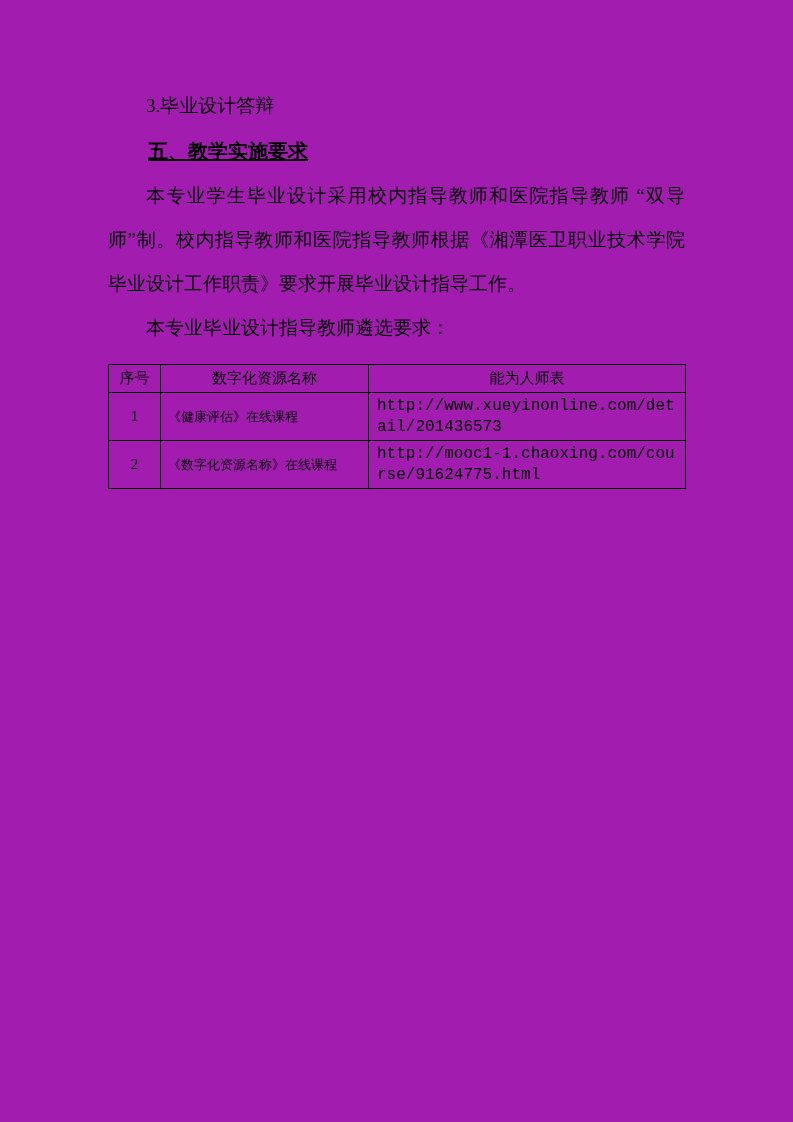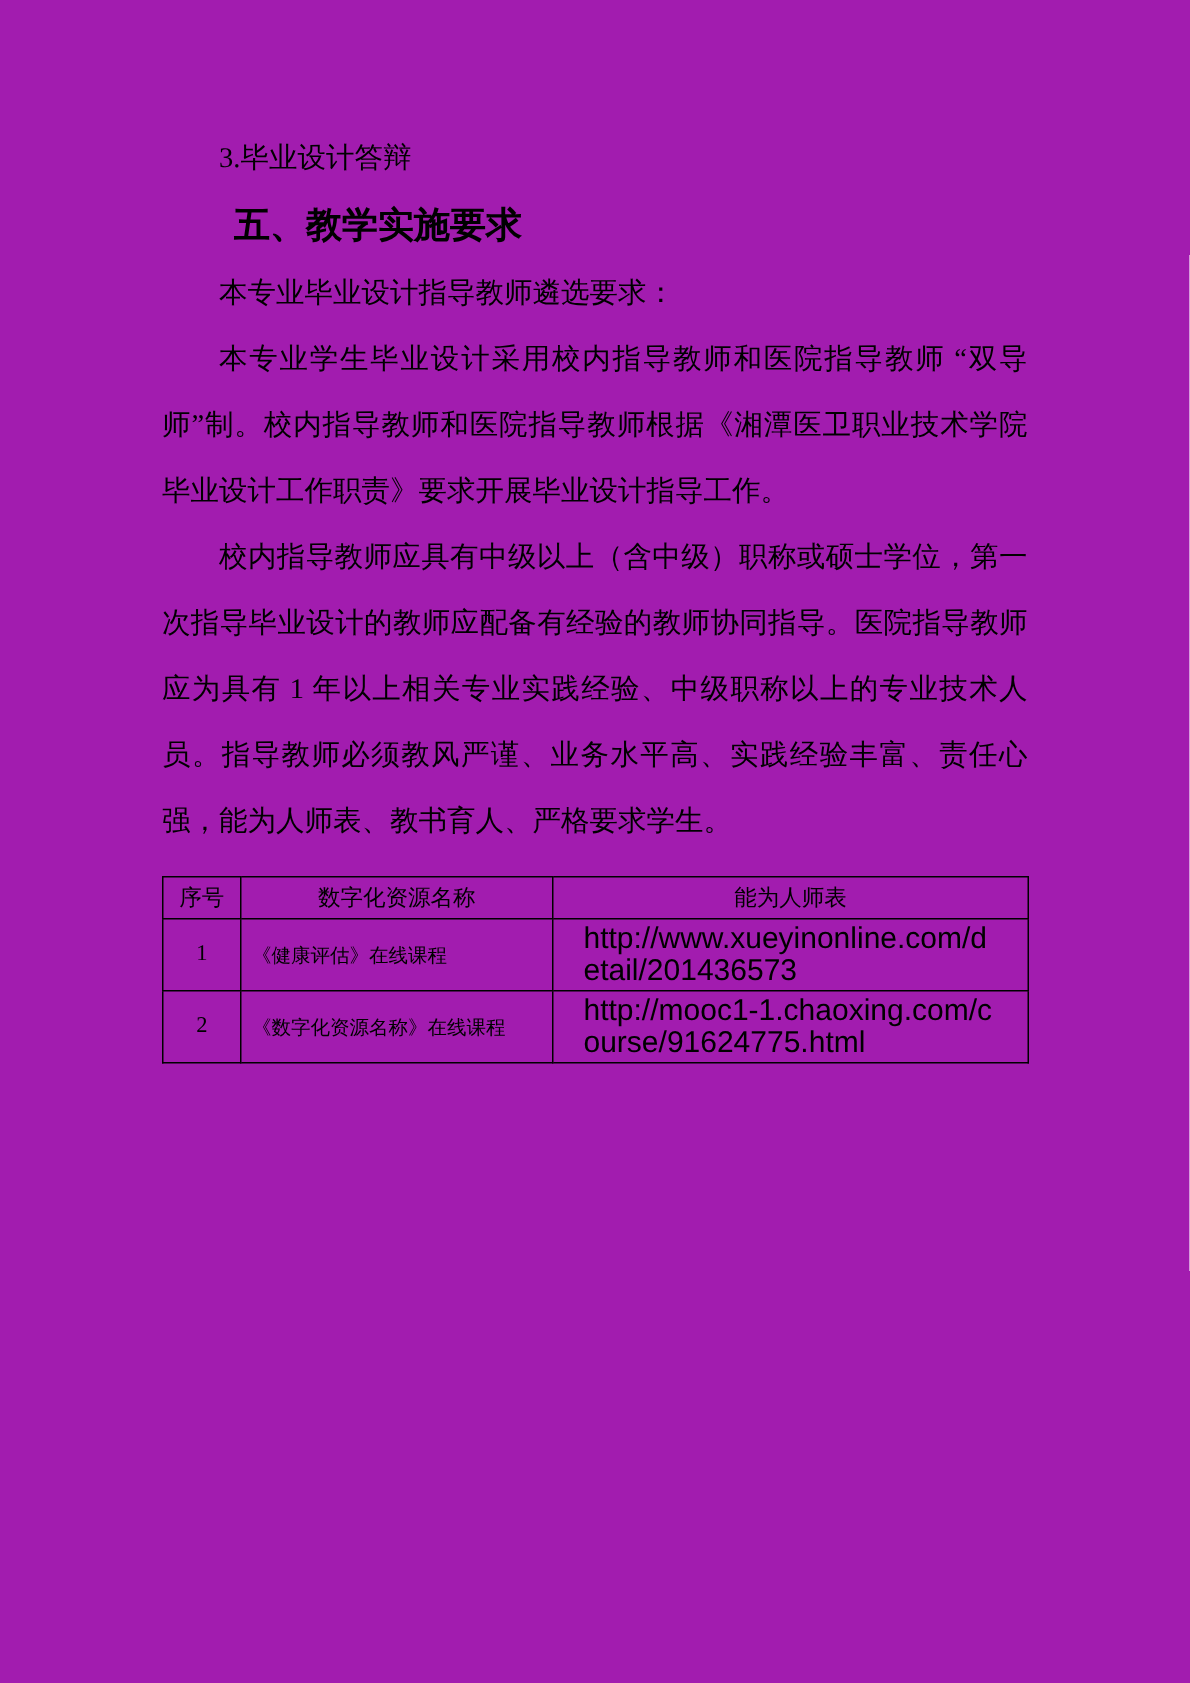"五、教学实施要求" .heading { font-size: 24px -> 20px; text-decoration: none -> underline }
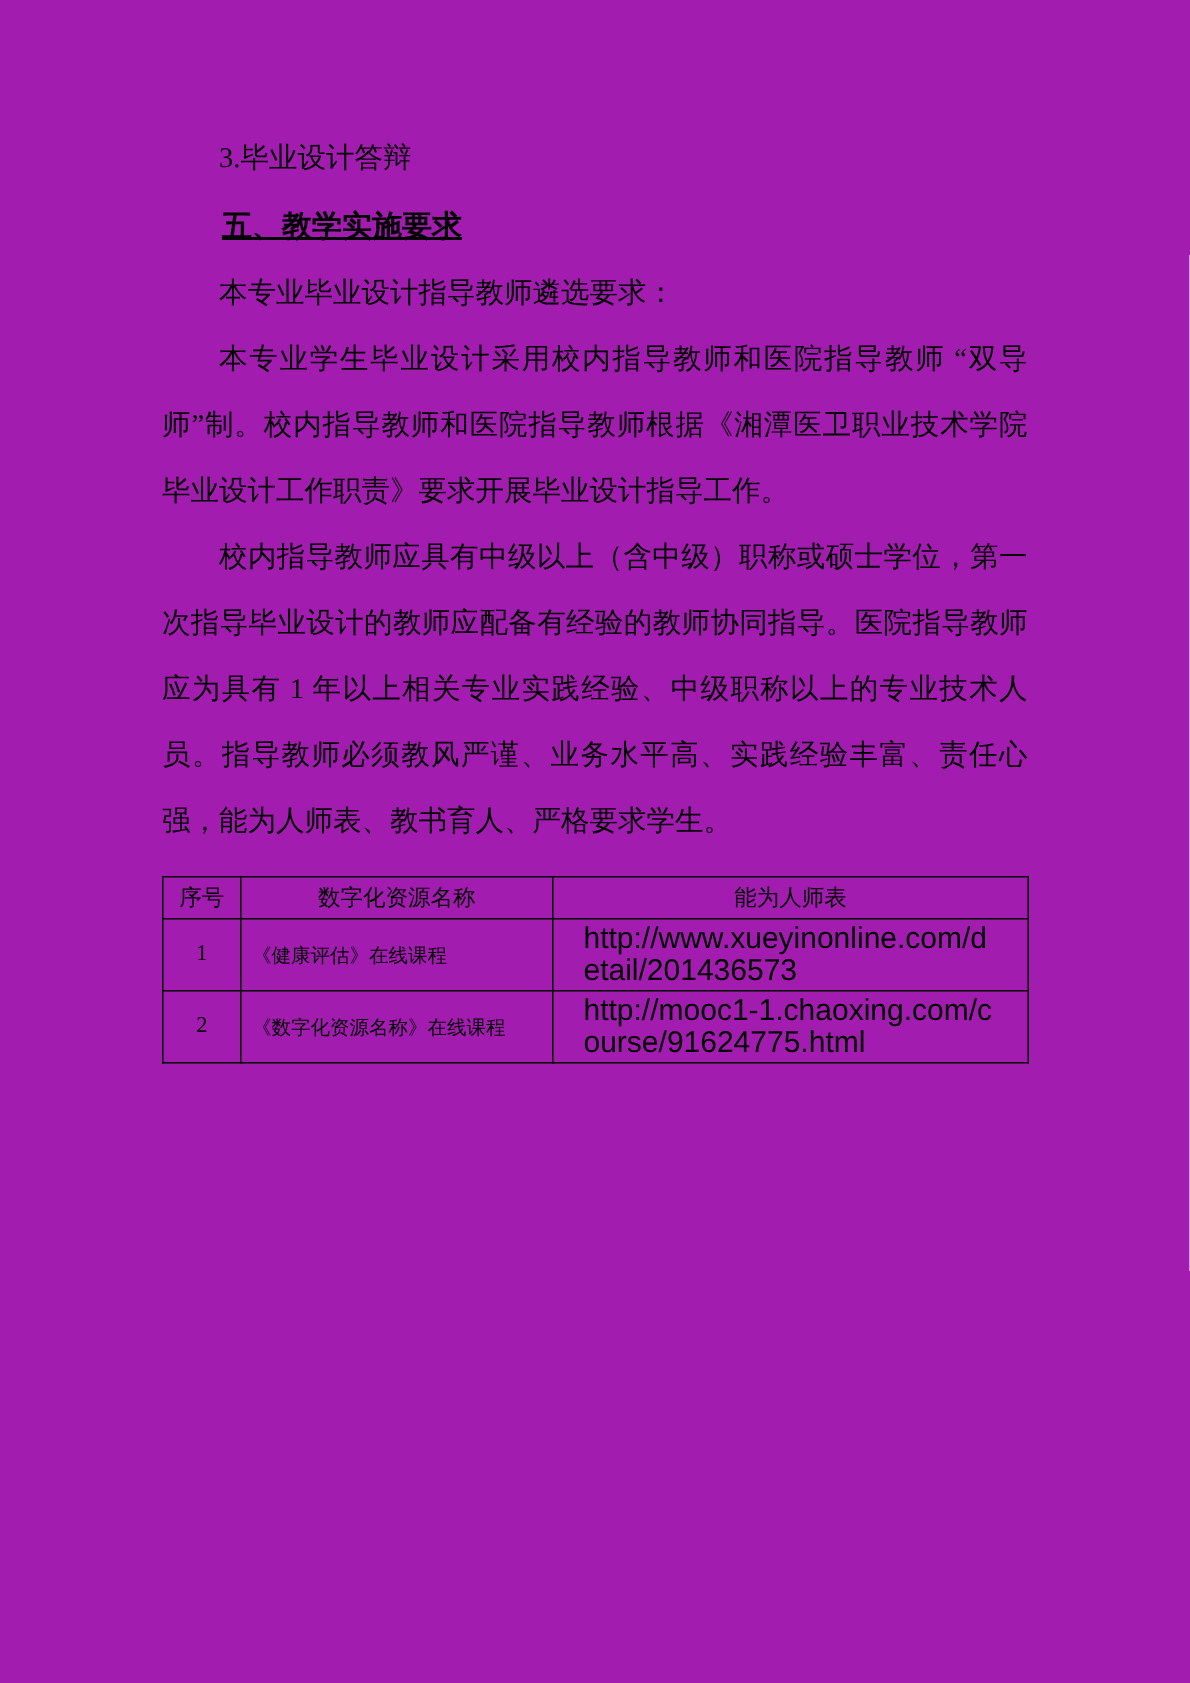"本专业毕业设计指导教师遴选要求：" p.para { order: before "本专业学生毕业设计采用校内指导教师和医院指导教师" -> after "本专业学生毕业设计采用校内指导教师和医院指导教师" }
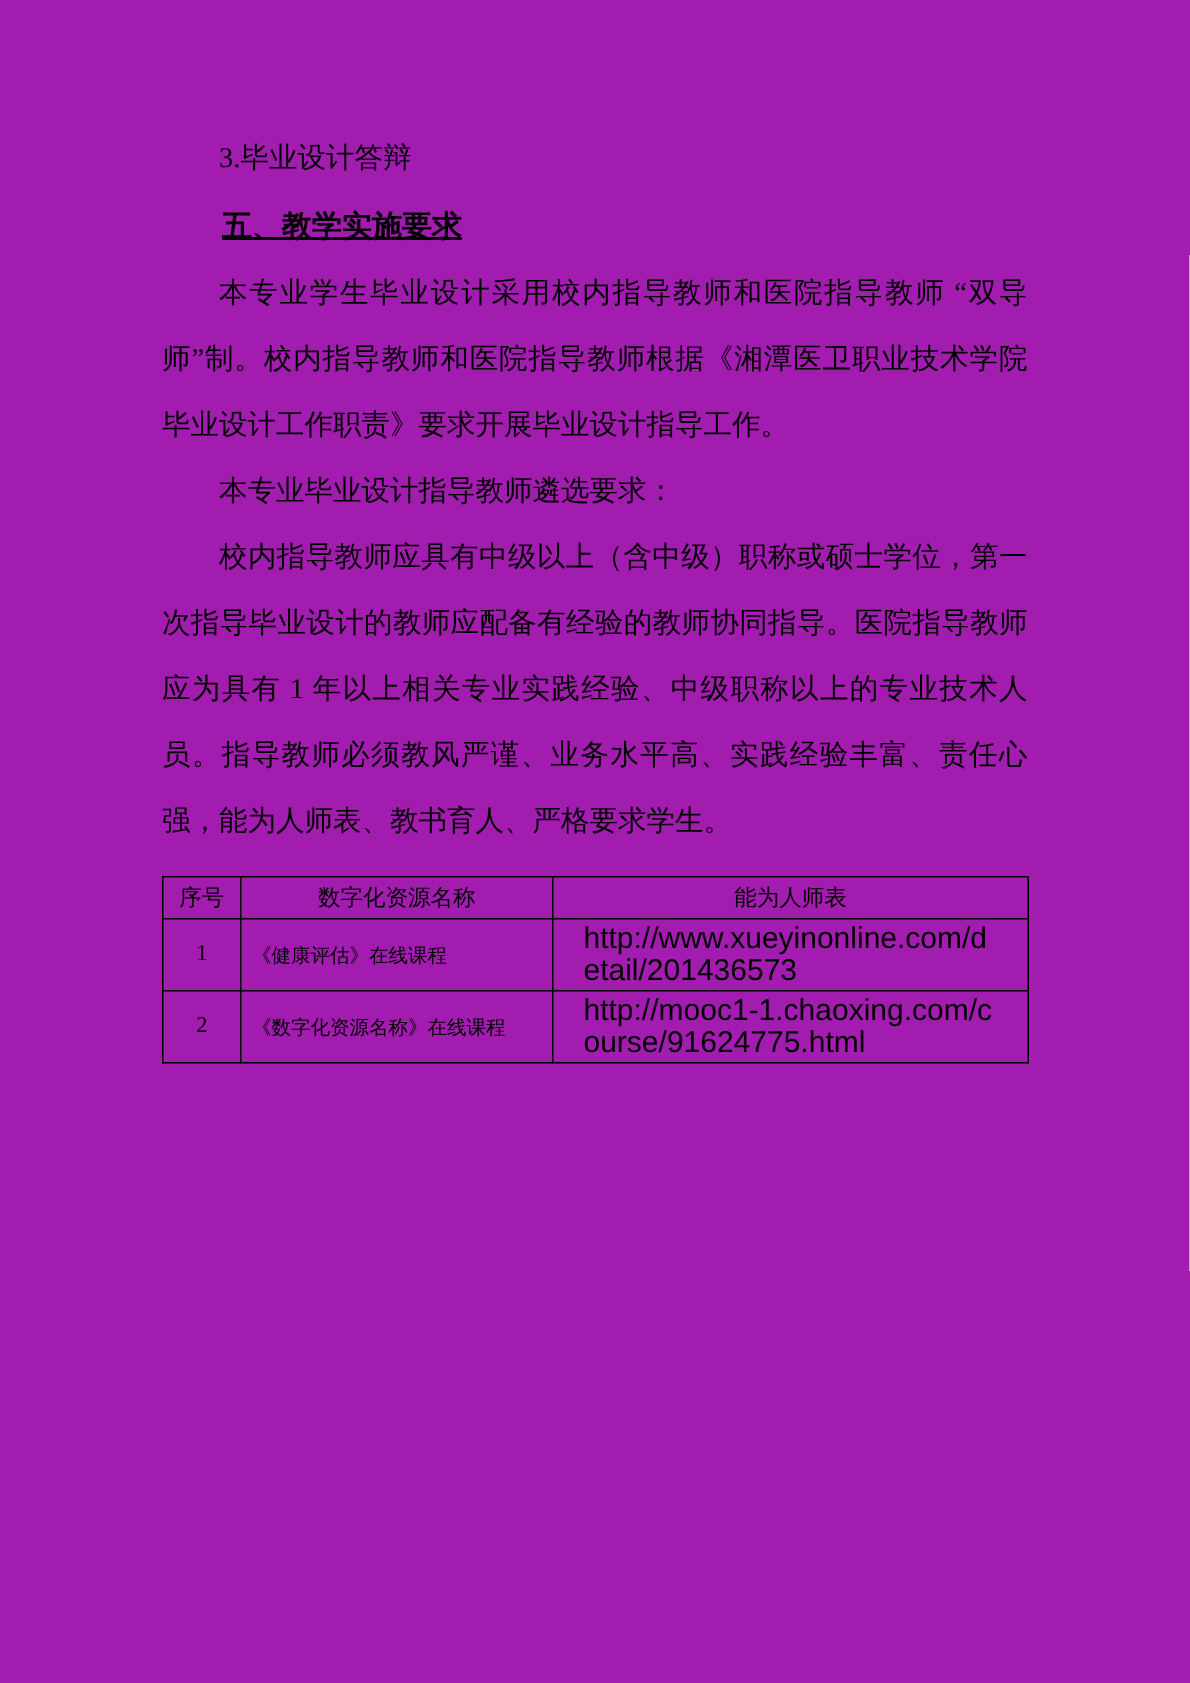"校内指导教师应具有中级以上（含中级）职称或硕士学位，第一次指导毕业设计的教师应配" p.para { html: <p>校内指导教师应具有中级以上（含中级）职称或硕士学位，第一次指导毕业设计的教师应配备有经验的教师协同指导。医院指导教师应为具有 1 年以上相关专业实践经验、中级职称以上的专业技术人员。指导教师必须教风严谨、业务水平高、实践经验丰富、责任心强，能为人师表、教书育人、严格要求学生。</p> -> none }
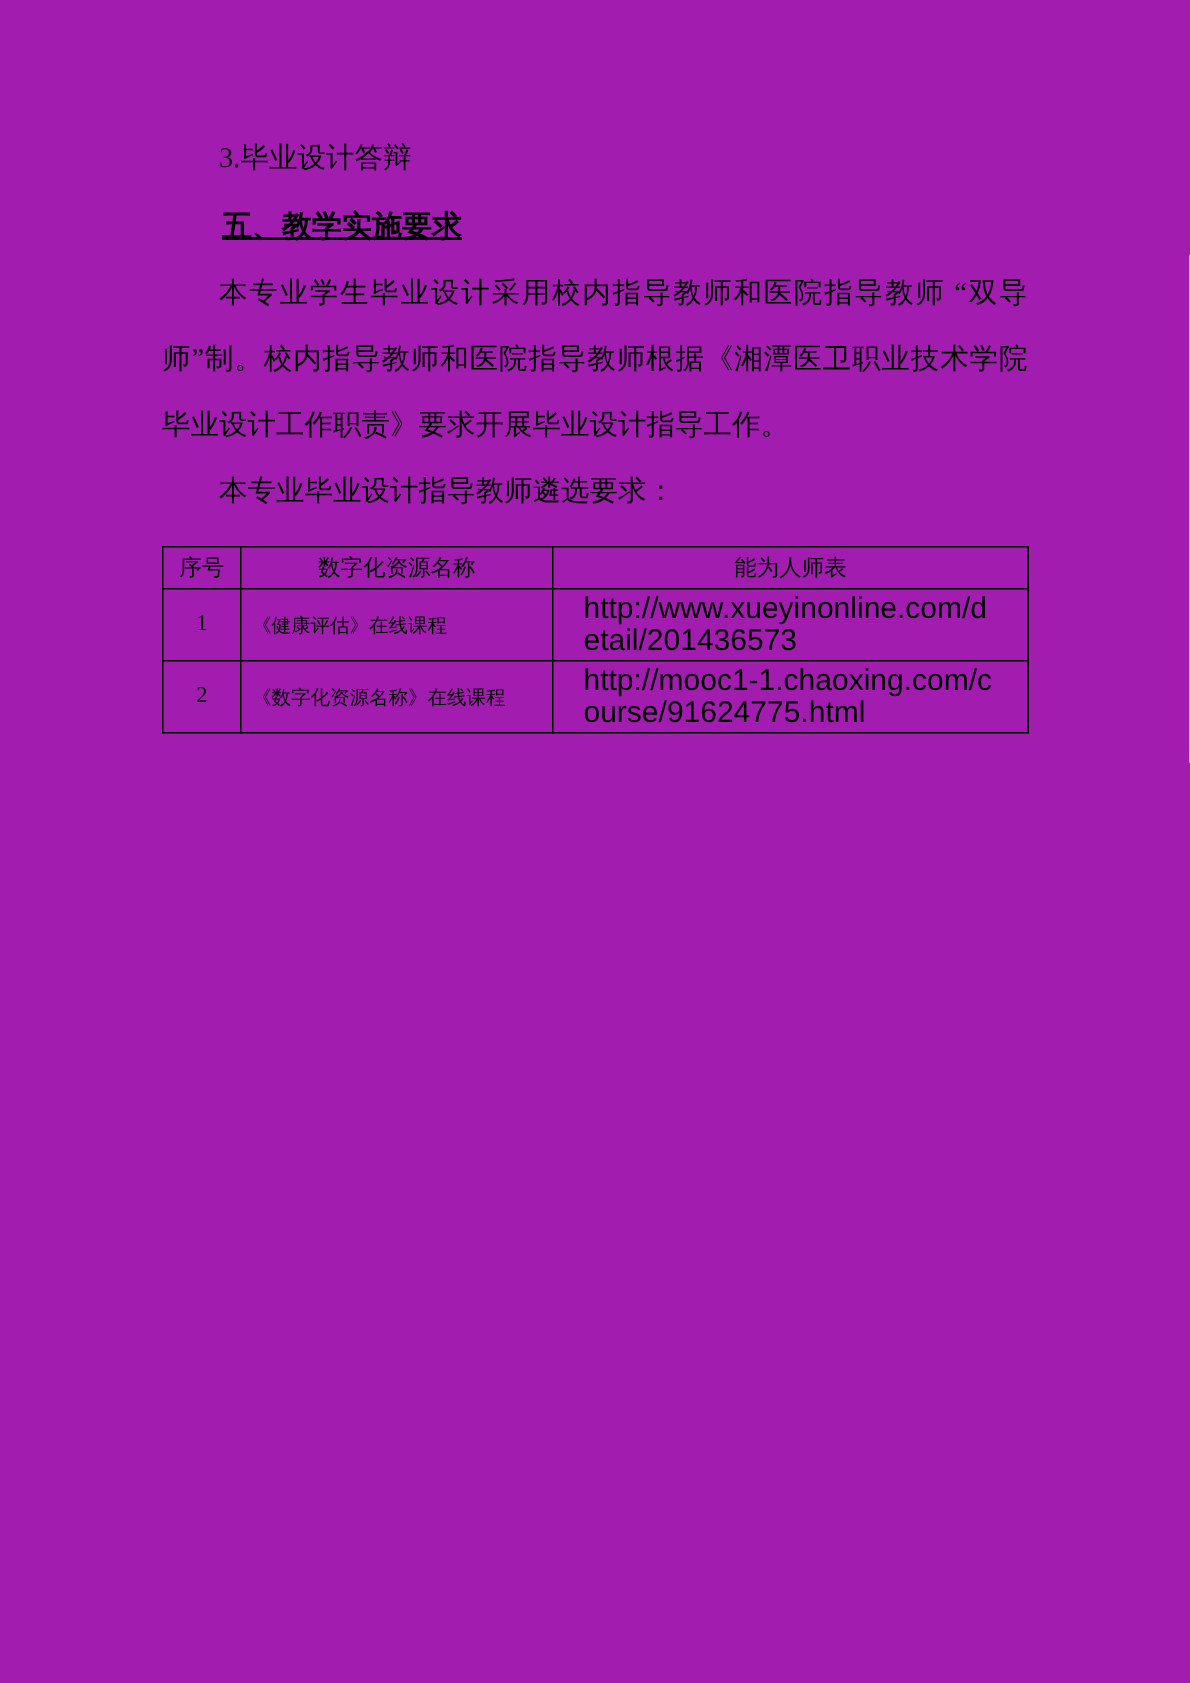"http://www.xueyinonline.com/detail/20143" td.cell-url { font-family: Liberation Sans, sans-serif -> Liberation Mono, monospace; font-size: 20px -> 16px; padding: 2px 20px -> 2px 8px }
